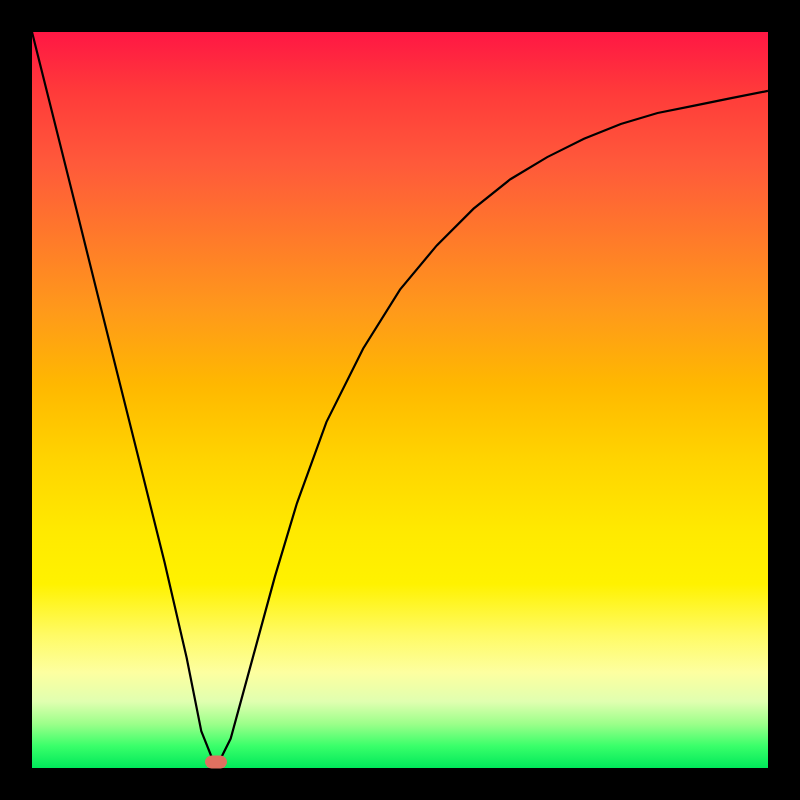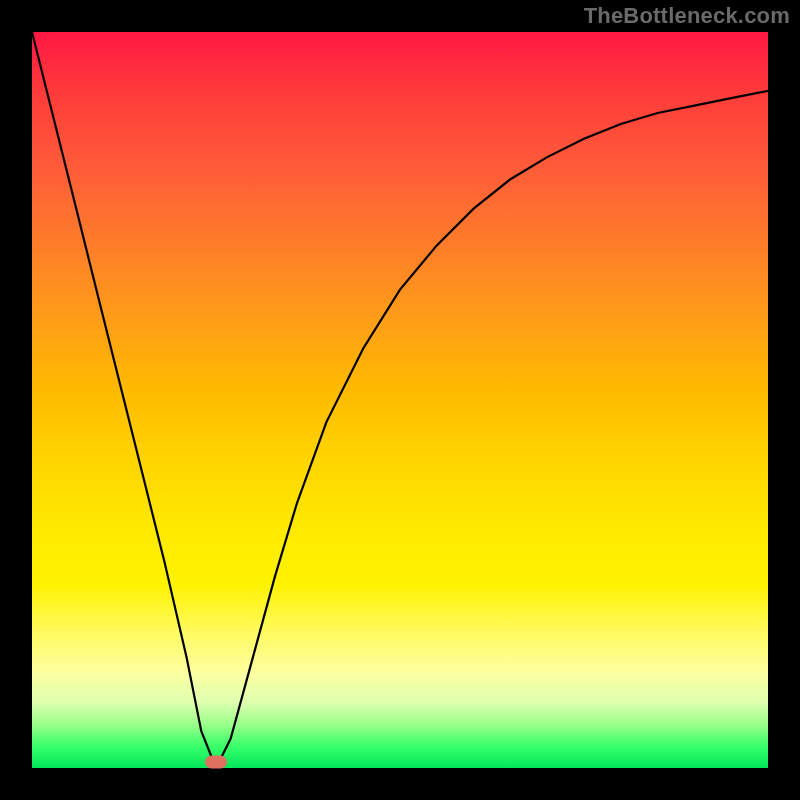"TheBottleneck.com" div.watermark { html: <div>TheBottleneck.com</div> -> none }
